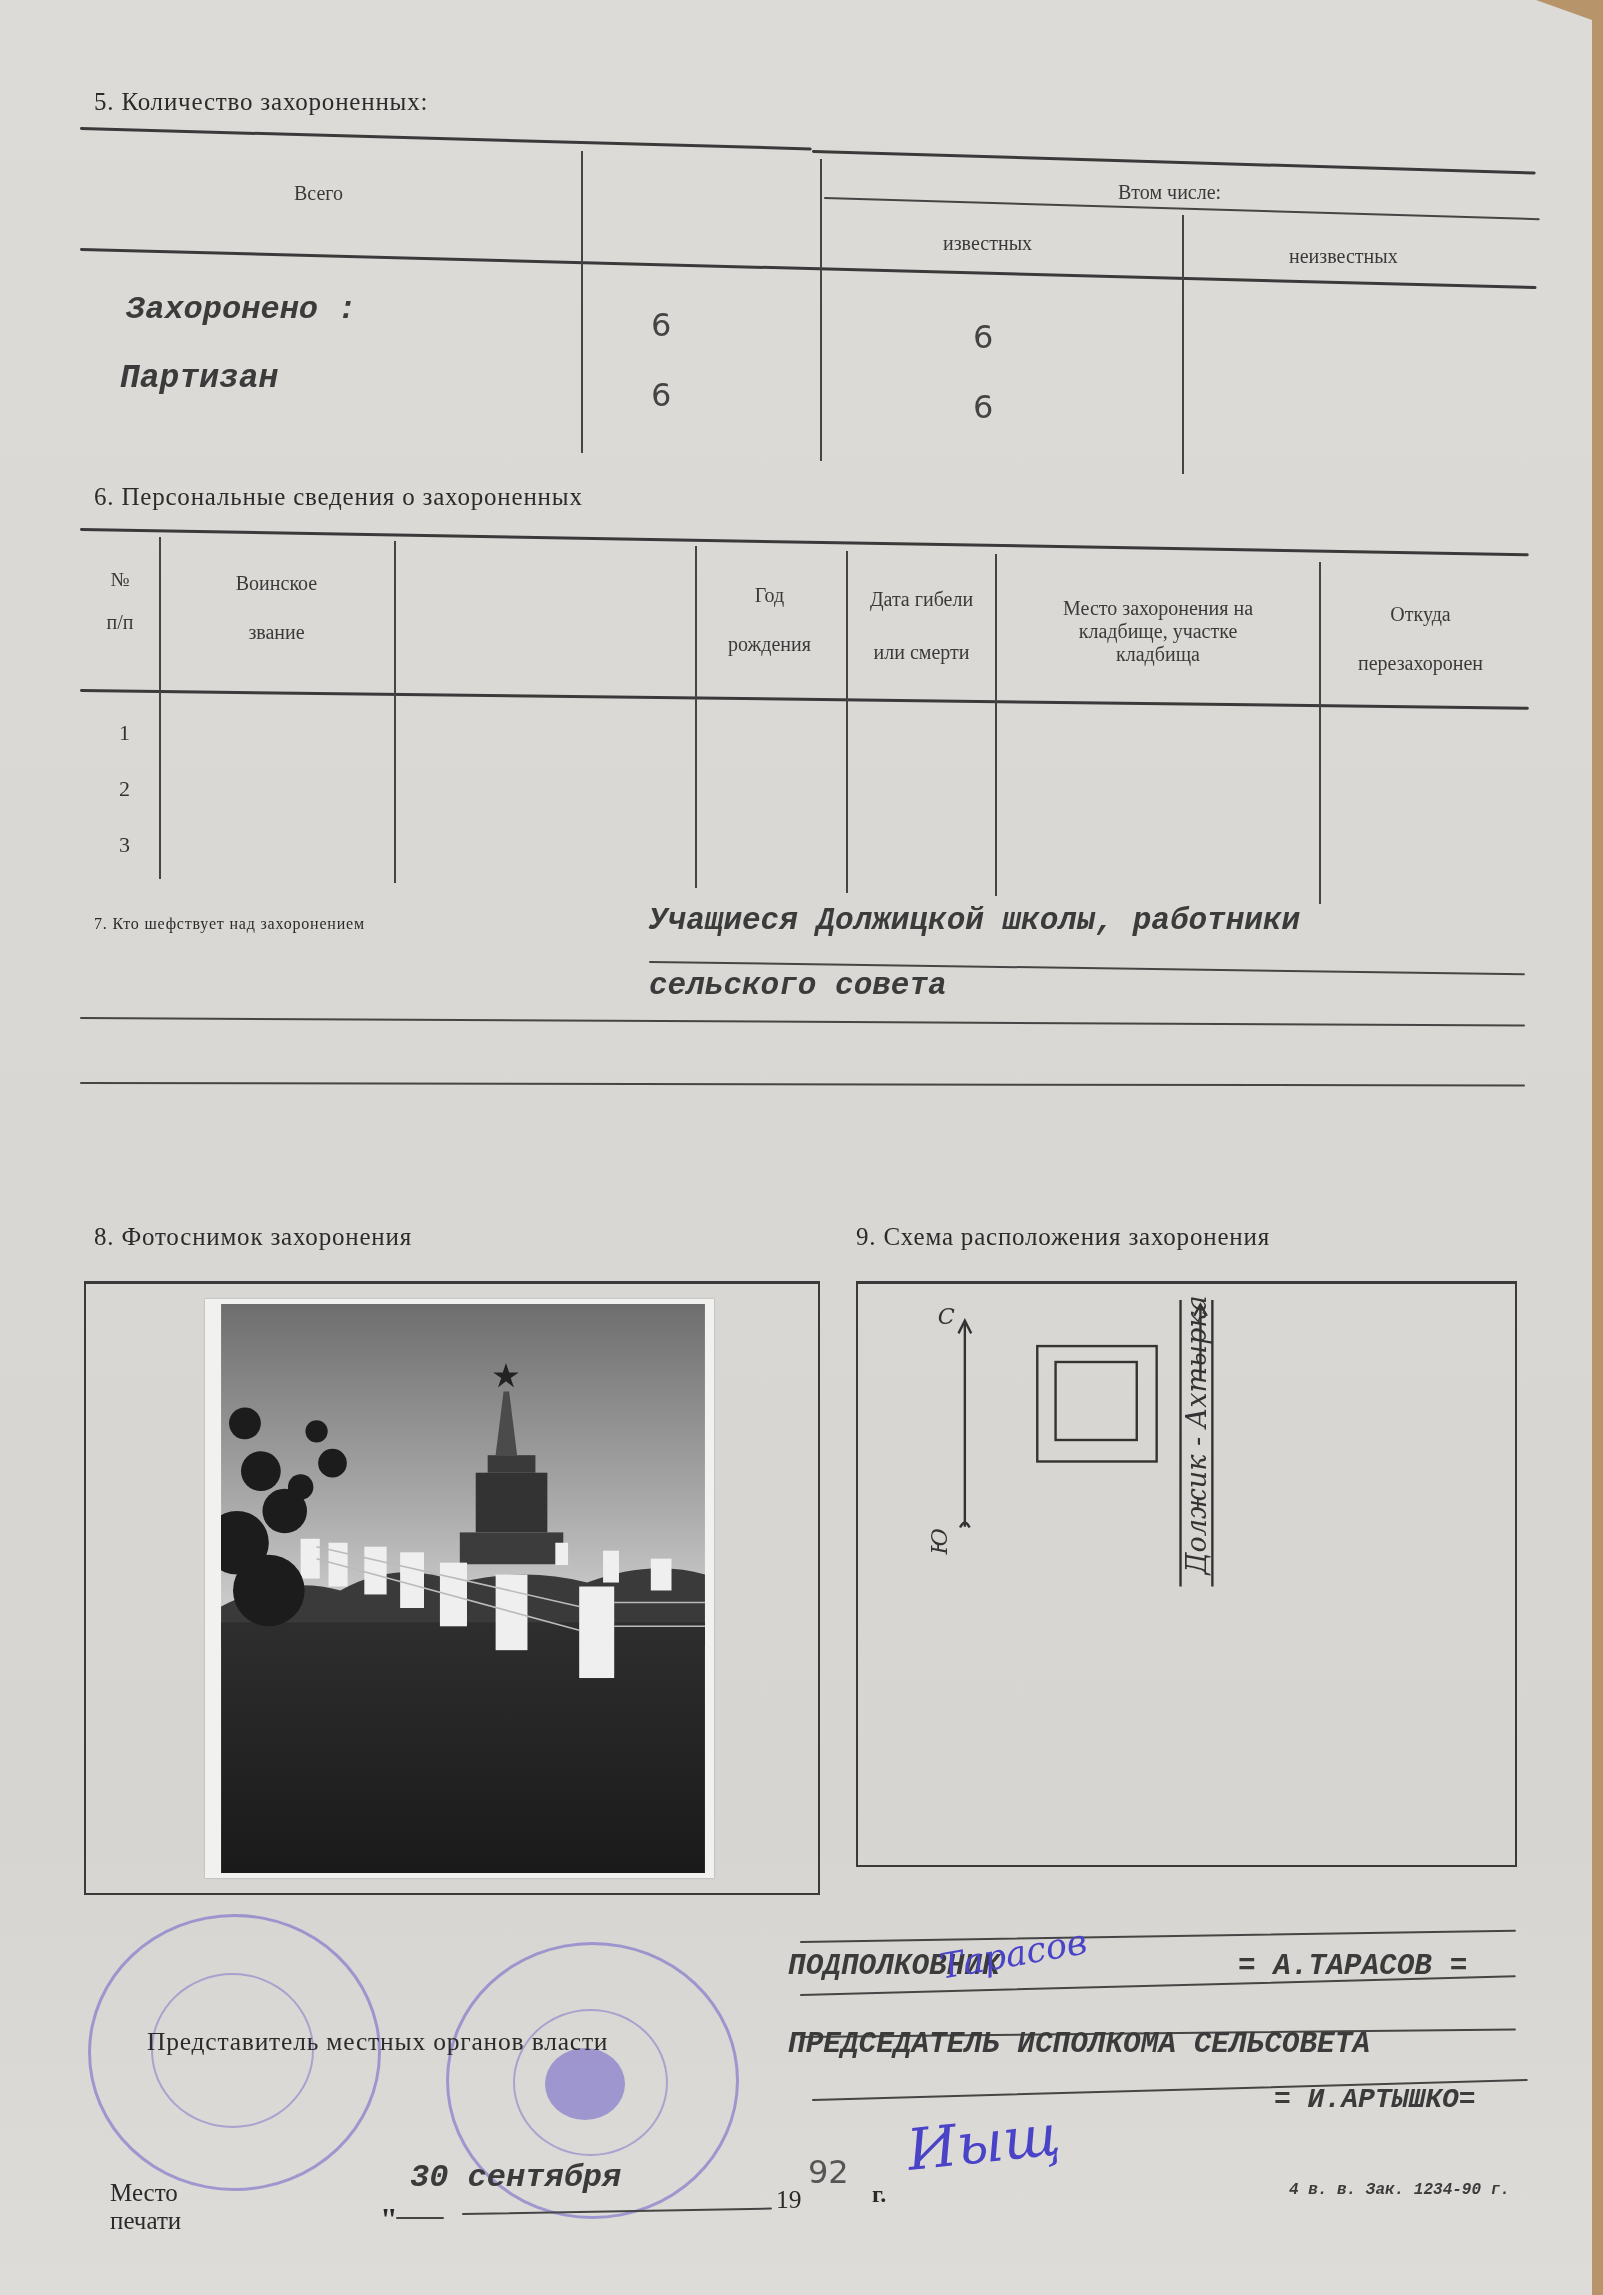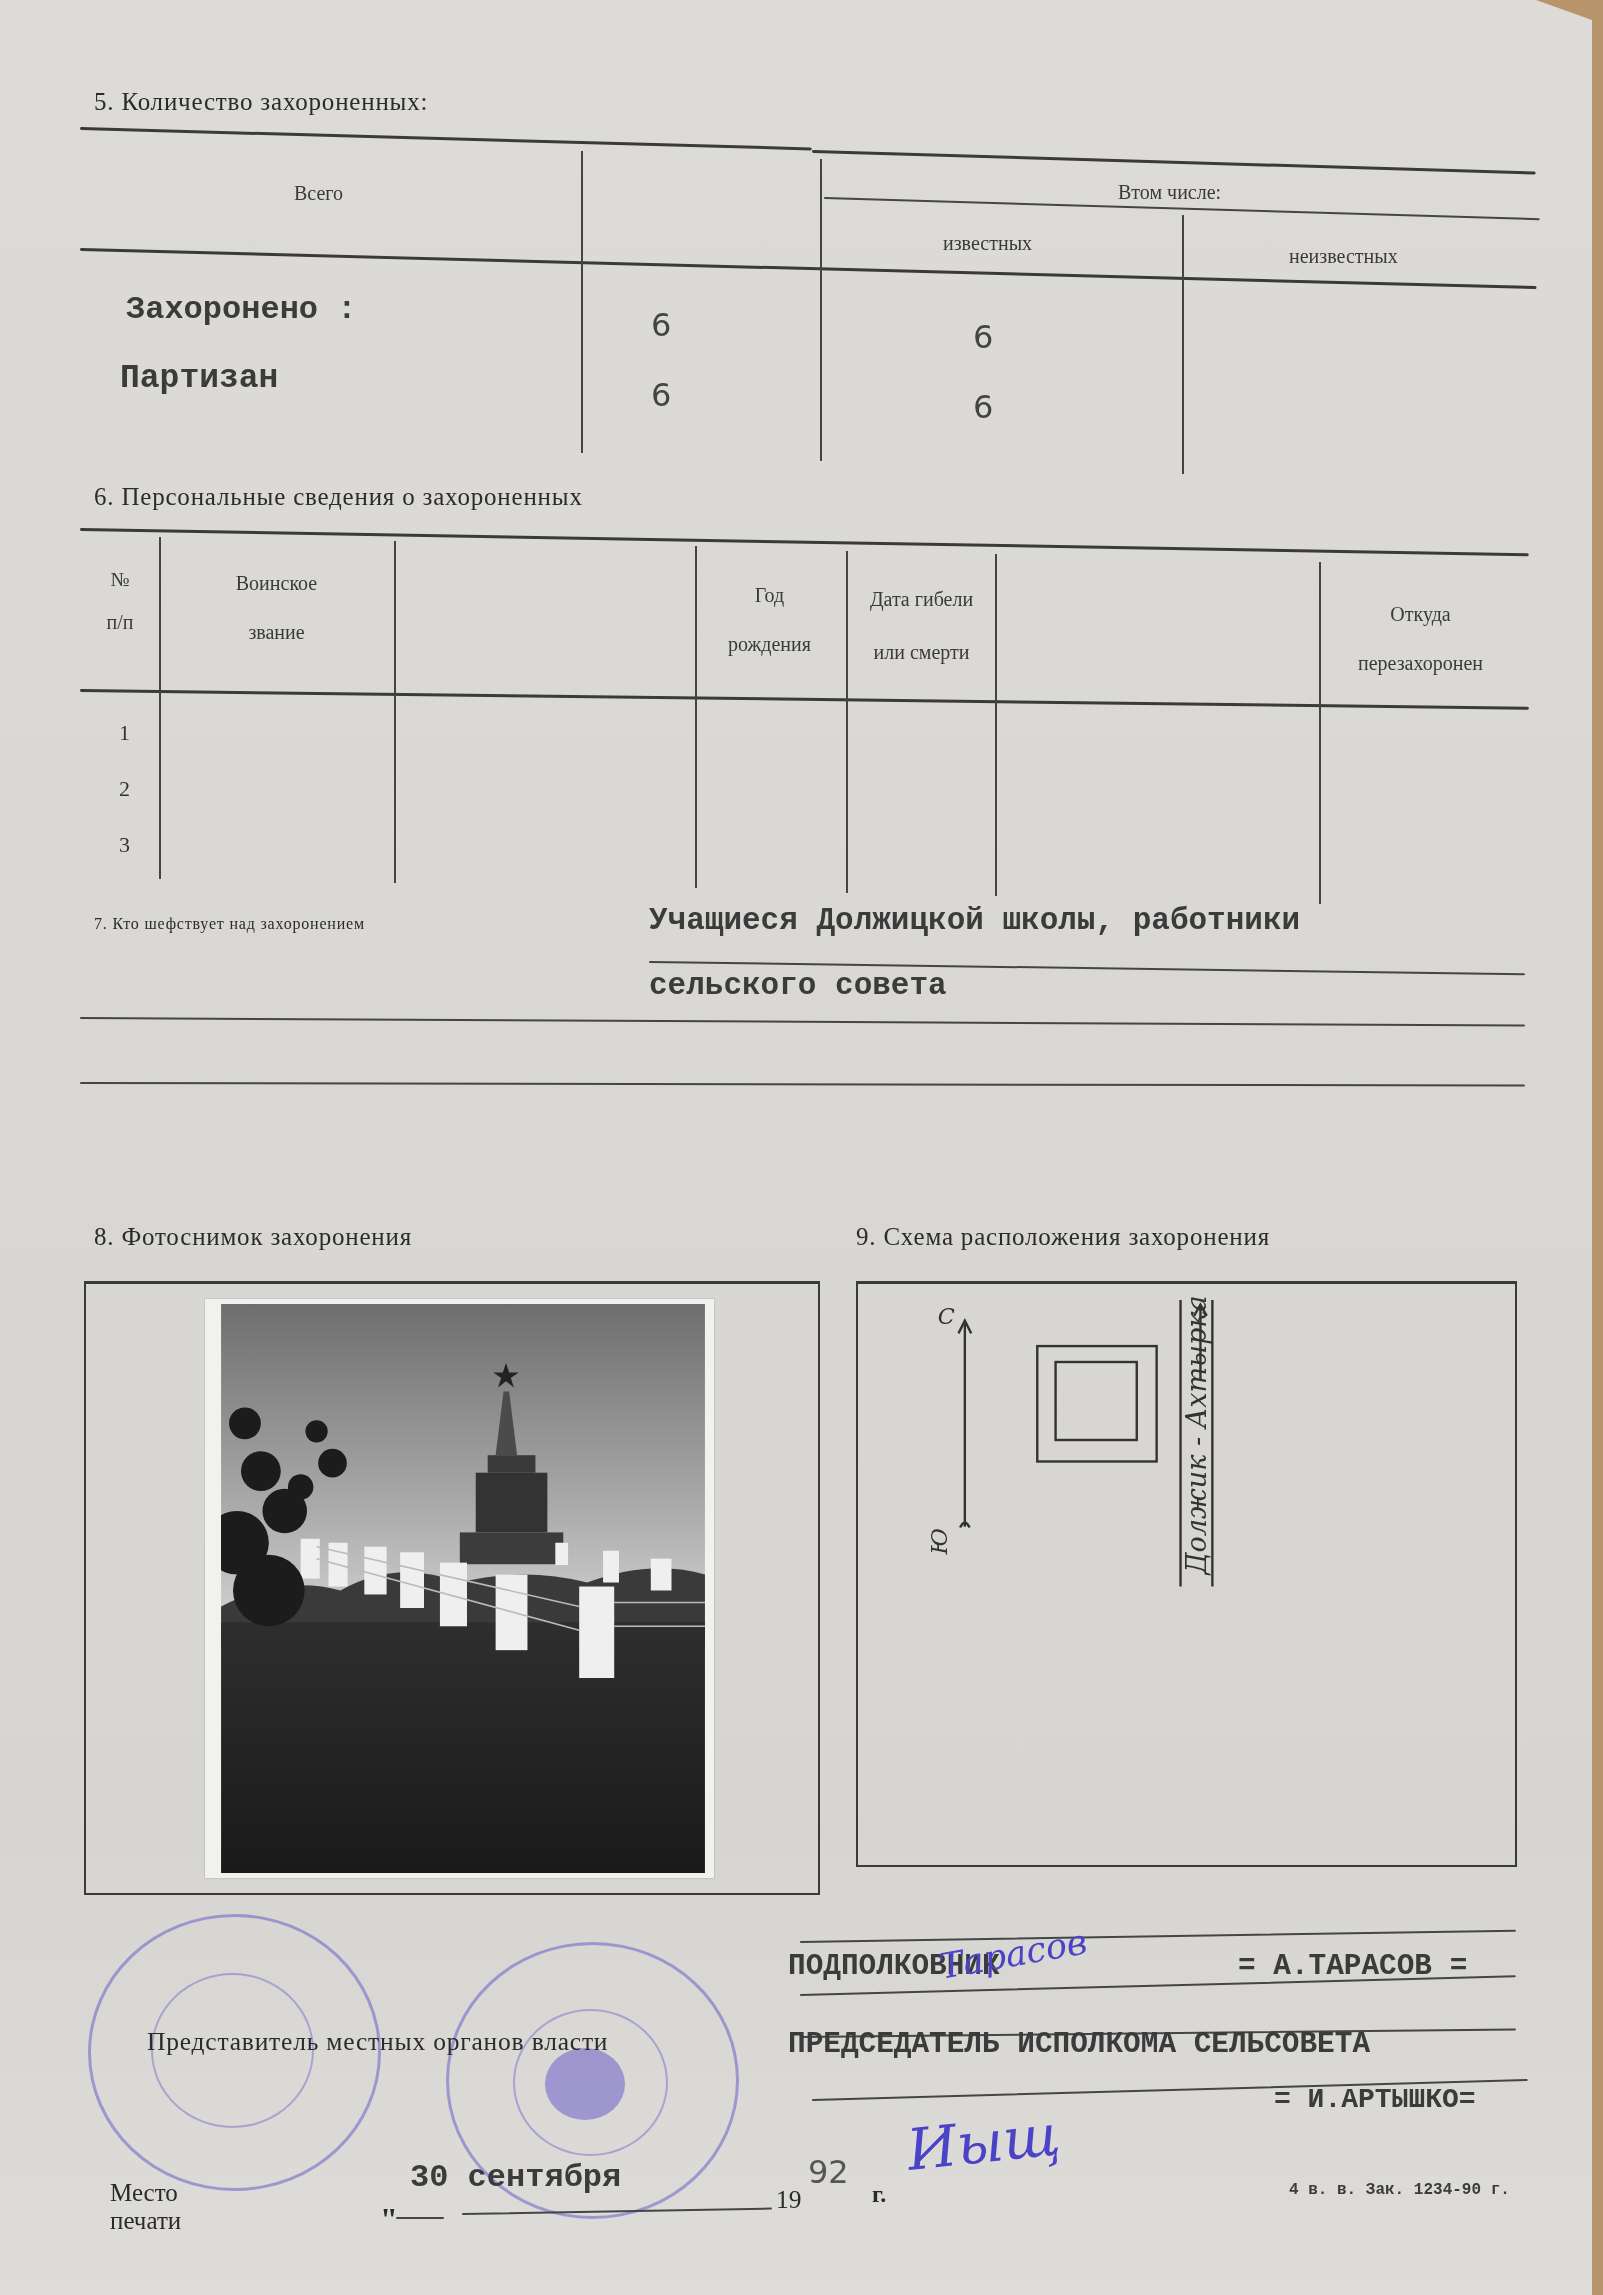"Захоронено :" .typed { font-style: none -> italic }
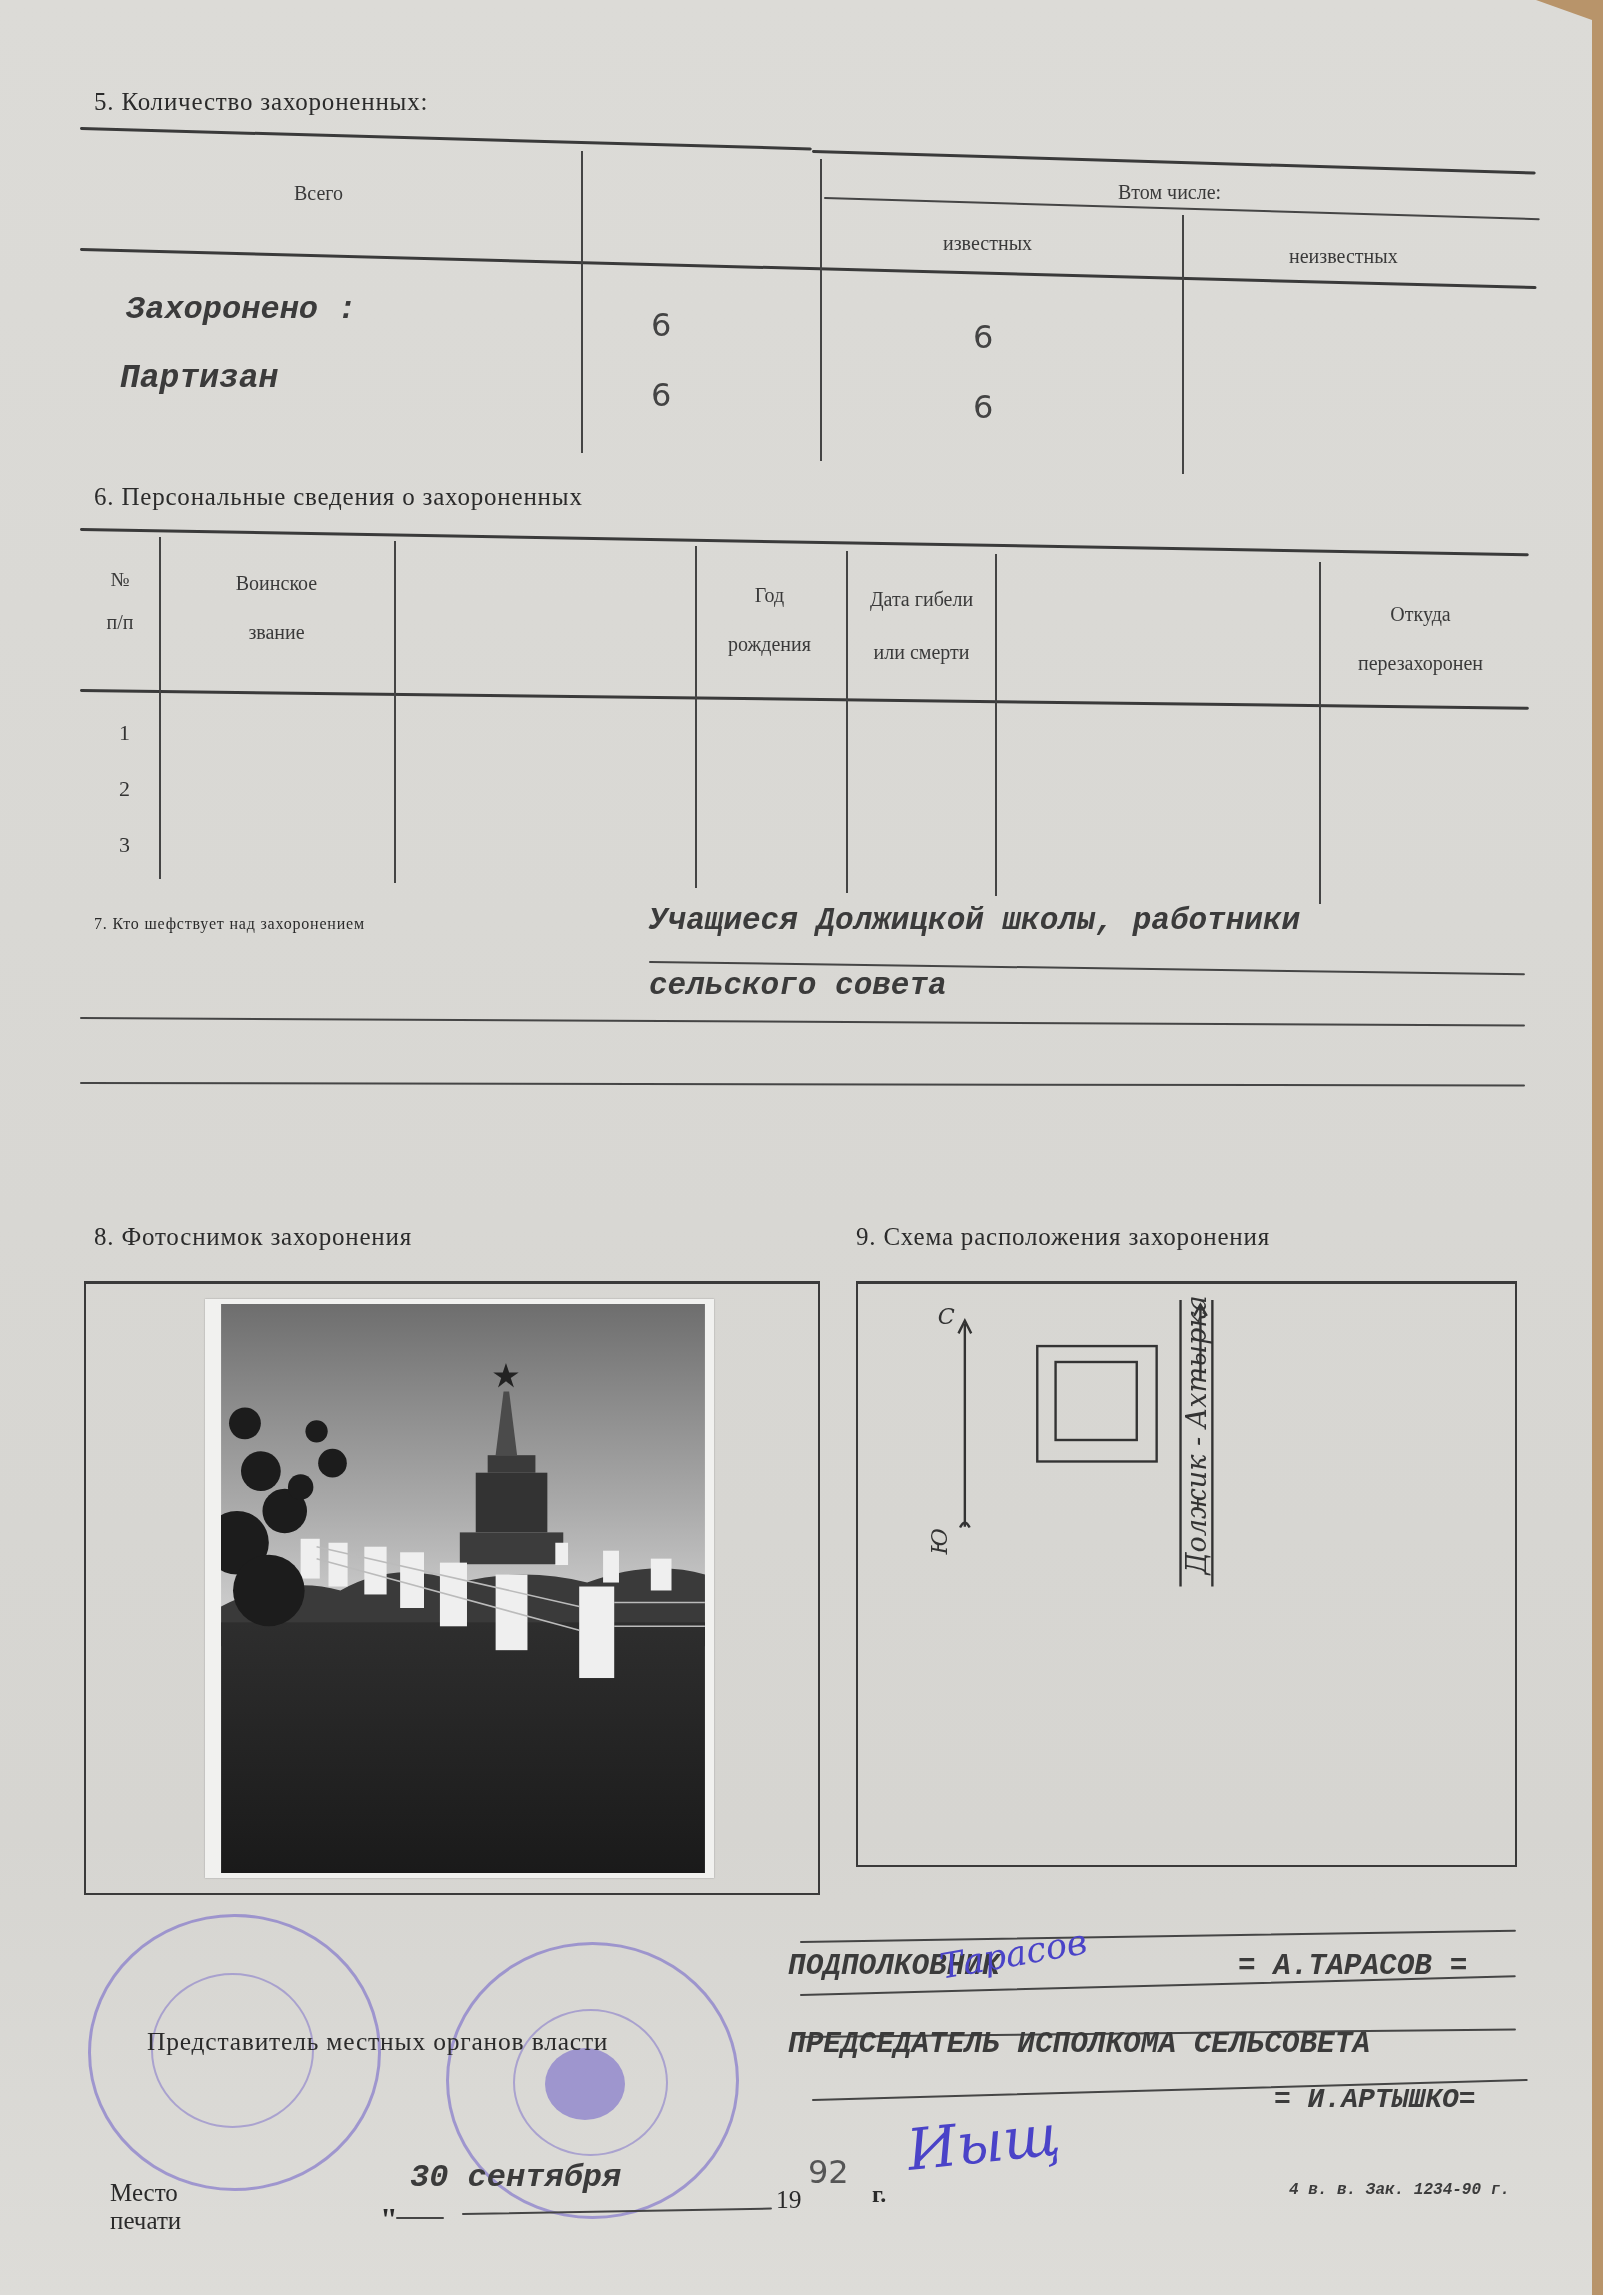"Место захоронения на" div.abs { html: none -> <div> <div>Место захоронения на</div> <div>кладбище, участке</div> <div>кладбища</div> </div> }
